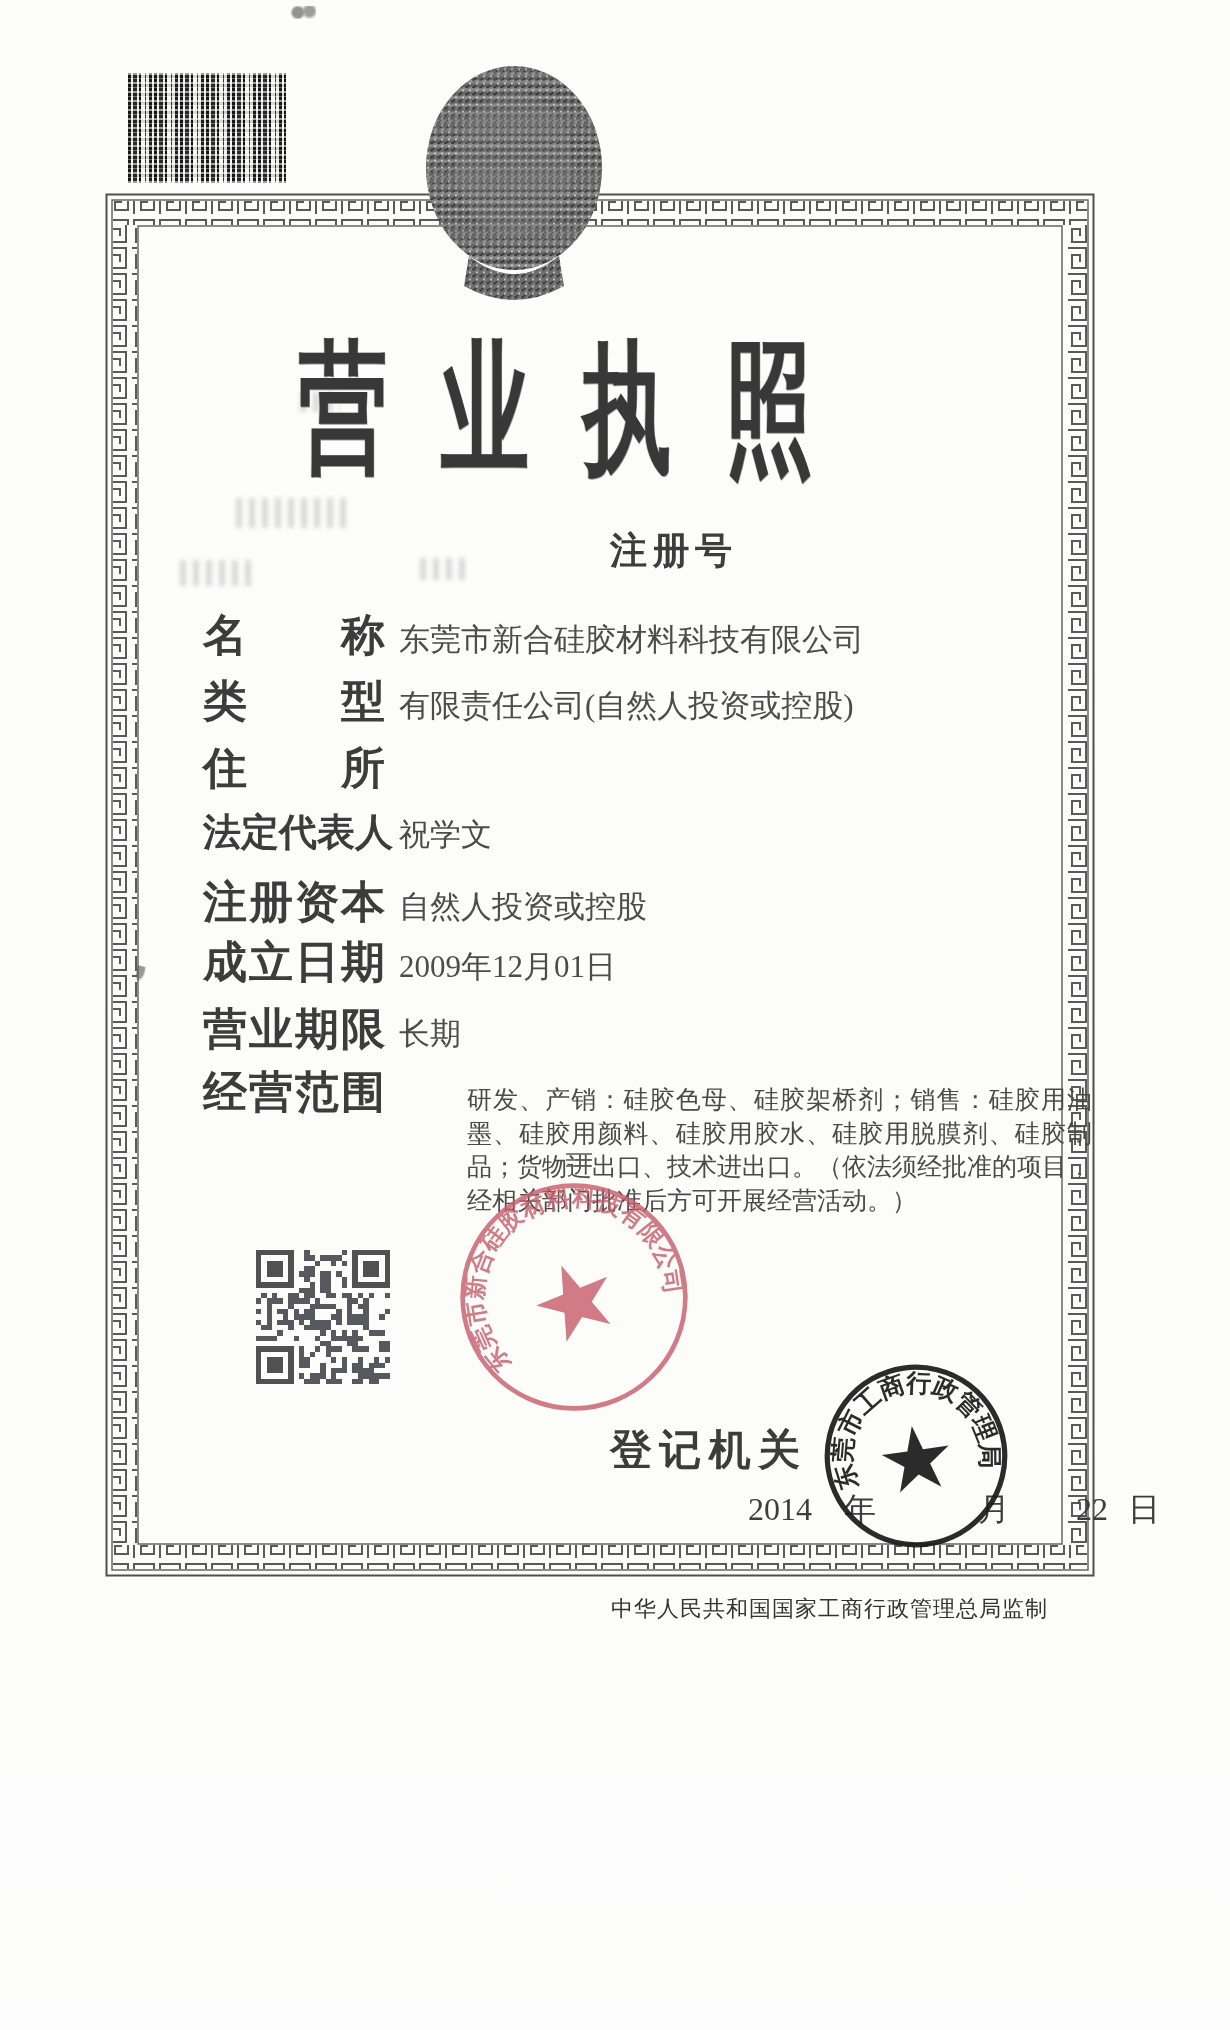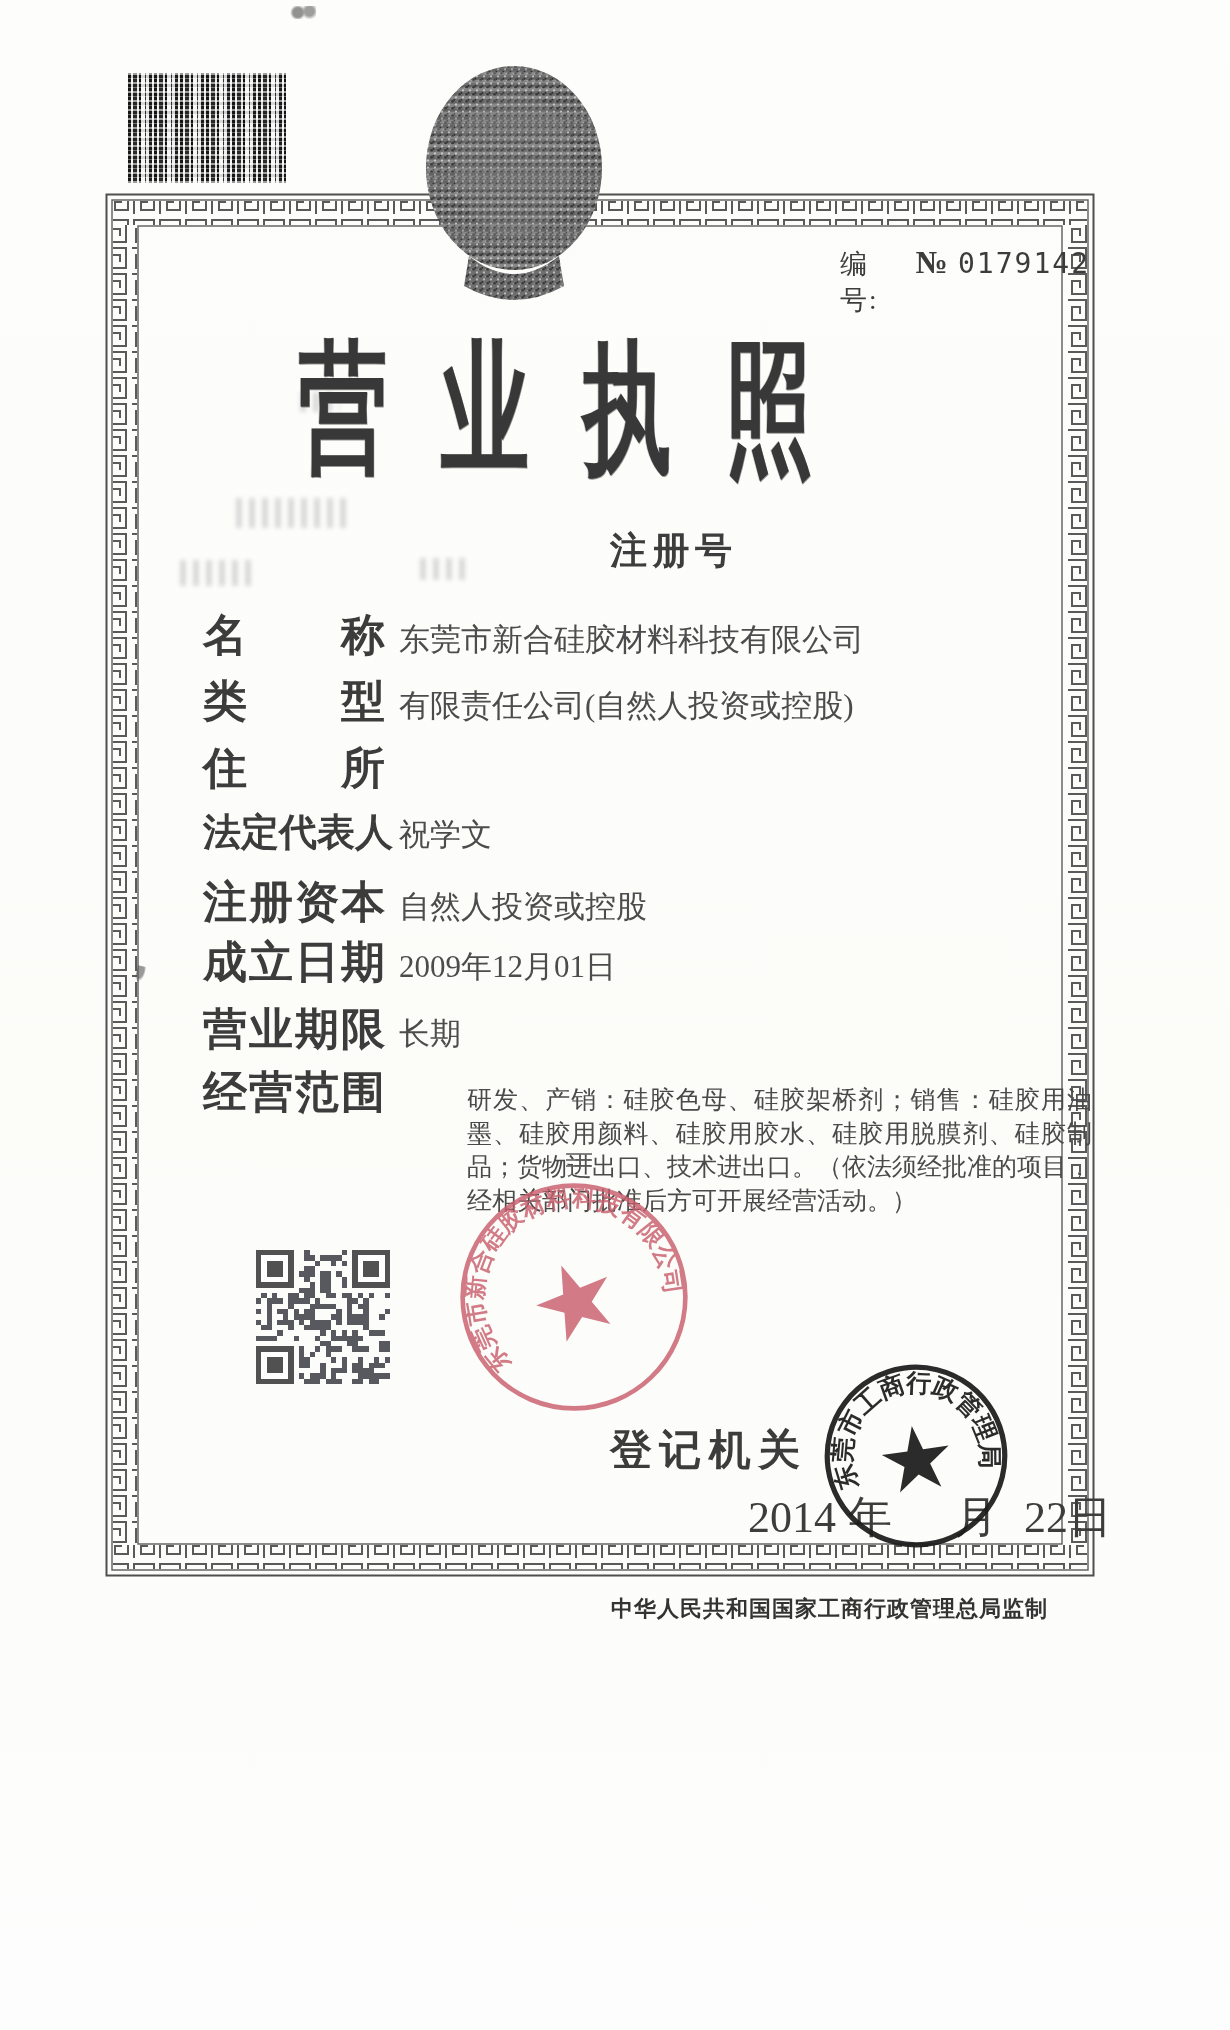"编号:" div.abs { html: <div> <span>编号:</span> <span>№</span> <span>0179142</span> </div> -> none }
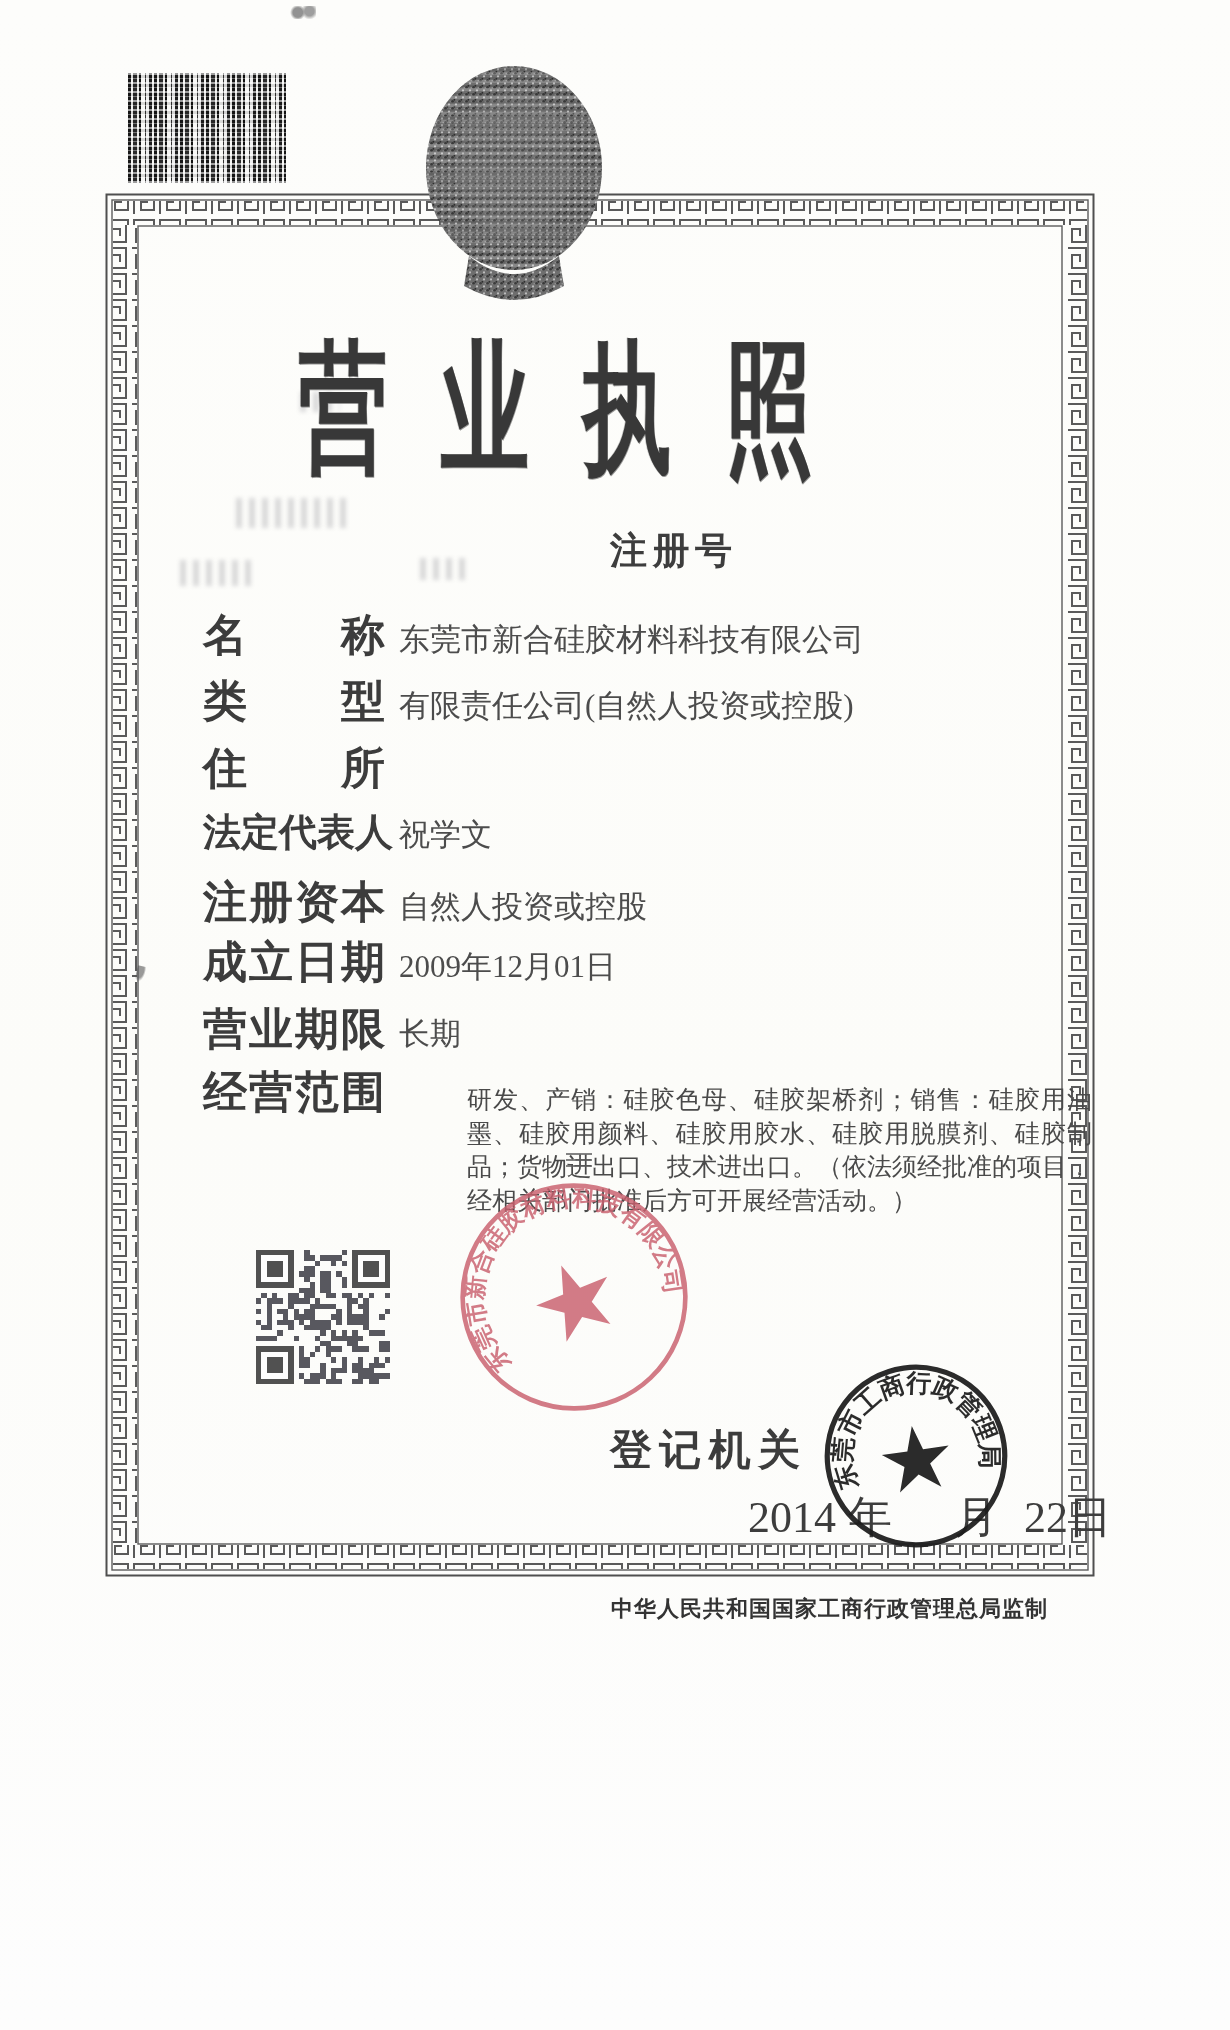"2014" .date-row { font-size: 44px -> 32px; gap: none -> 20px }
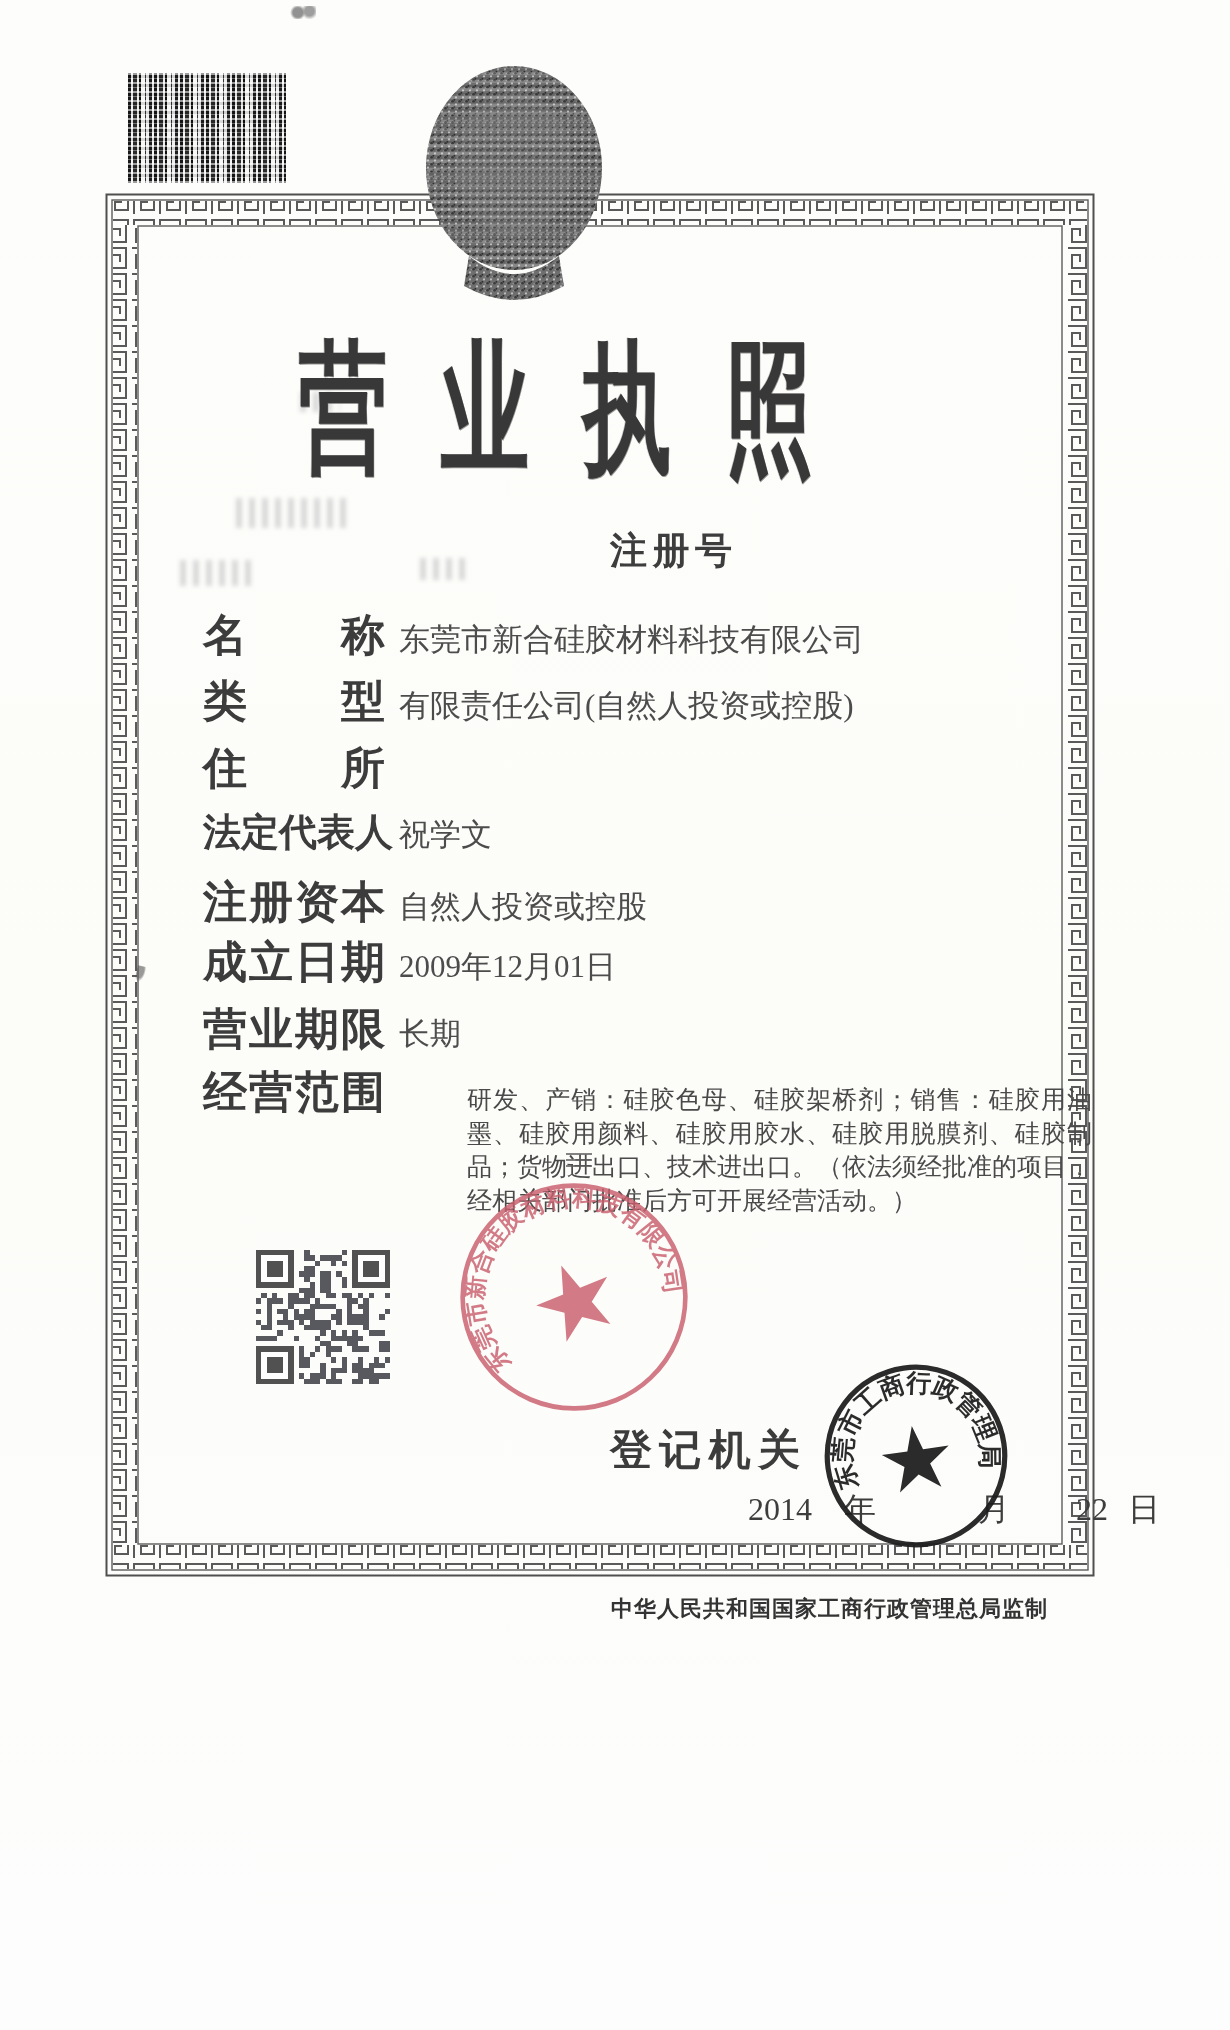"中华人民共和国国家工商行政管理总局监制" .footer-right { font-weight: 700 -> 400 }
